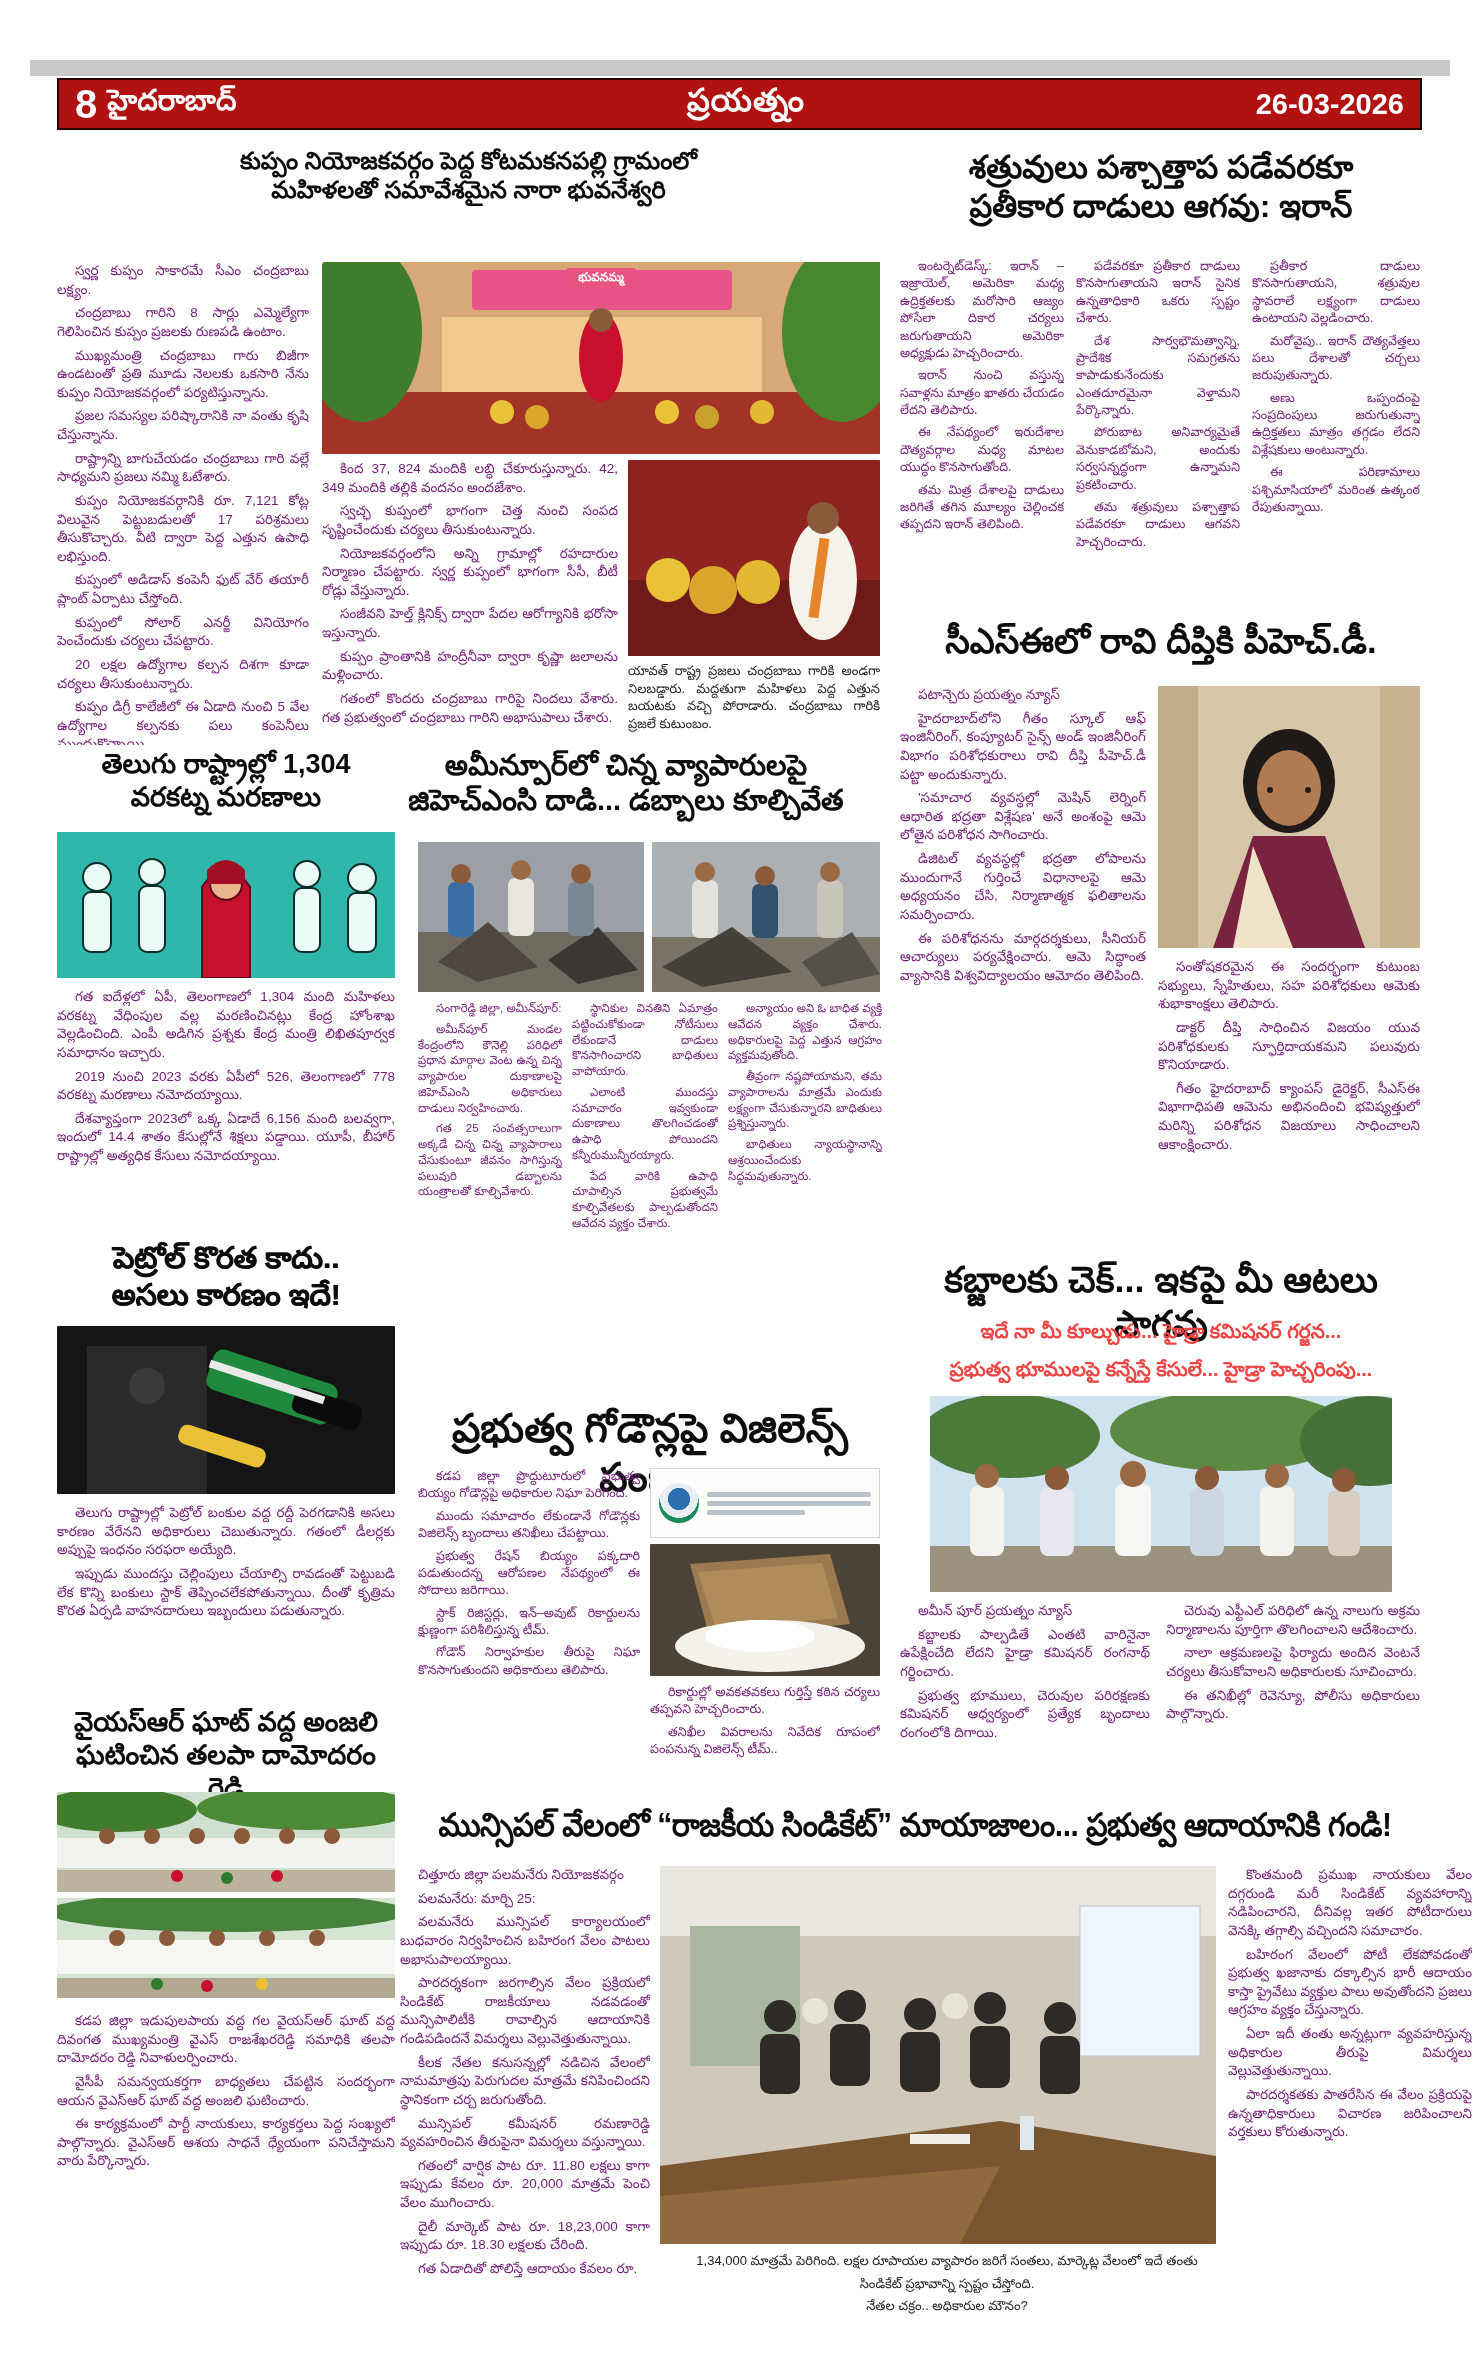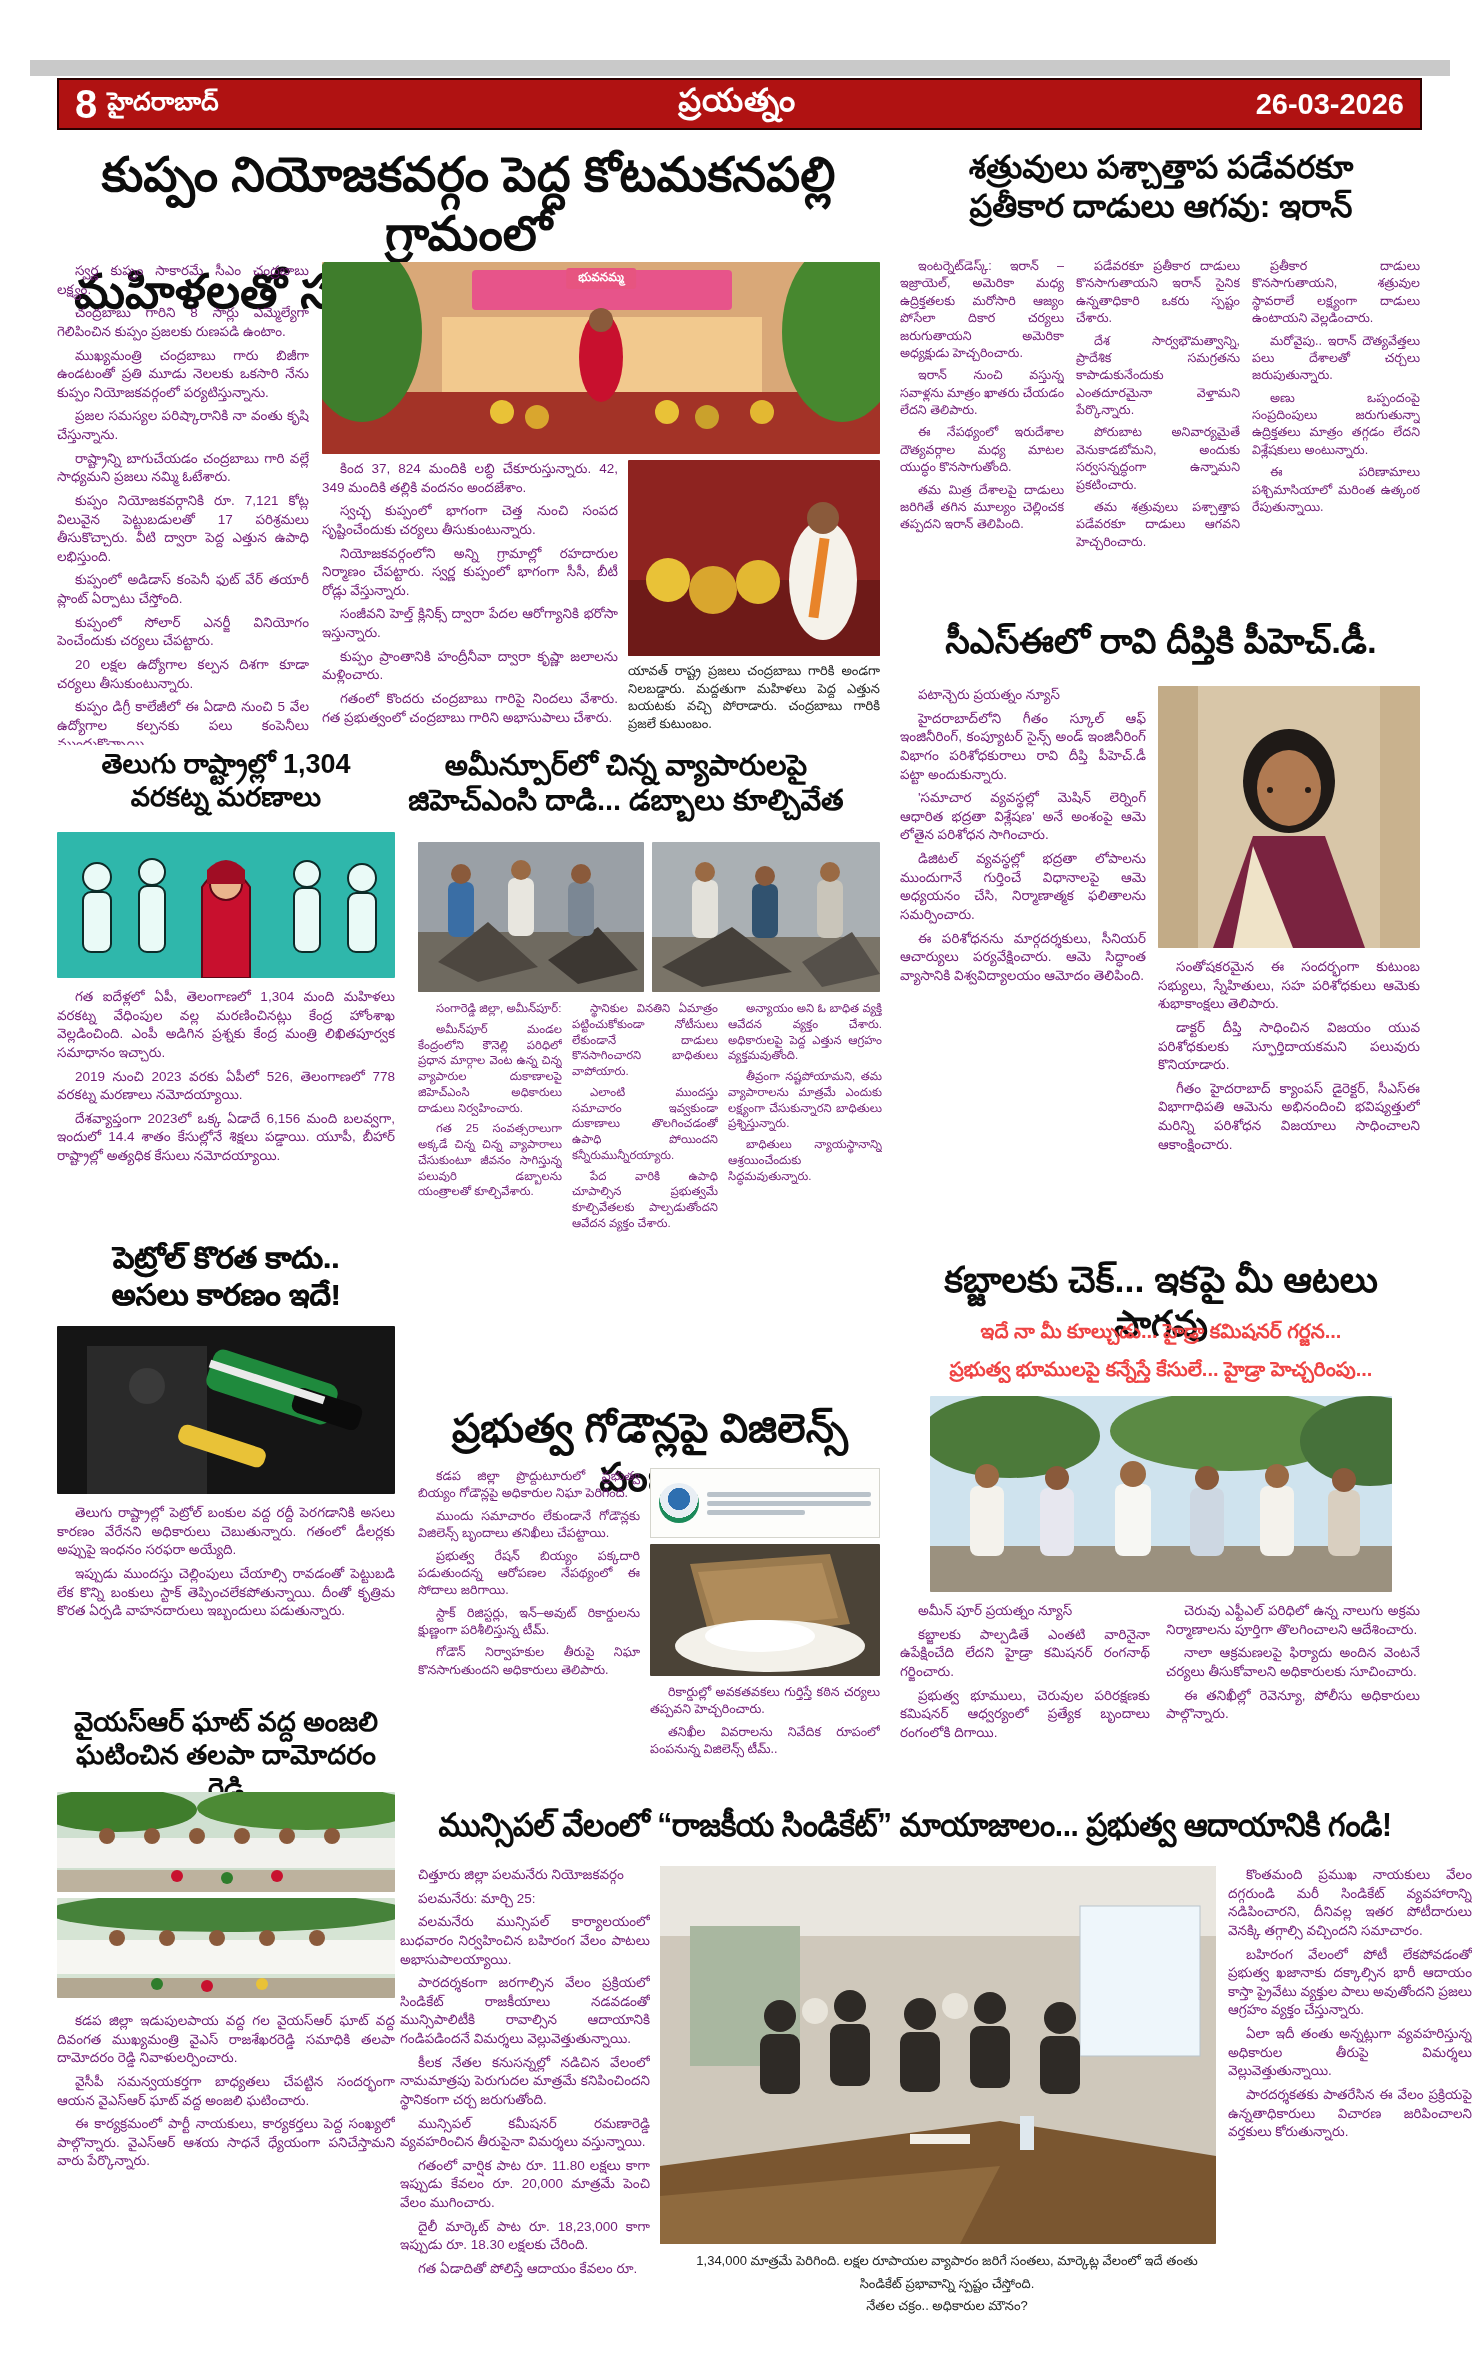"హైదరాబాద్" .city { font-size: 25px -> 29px }
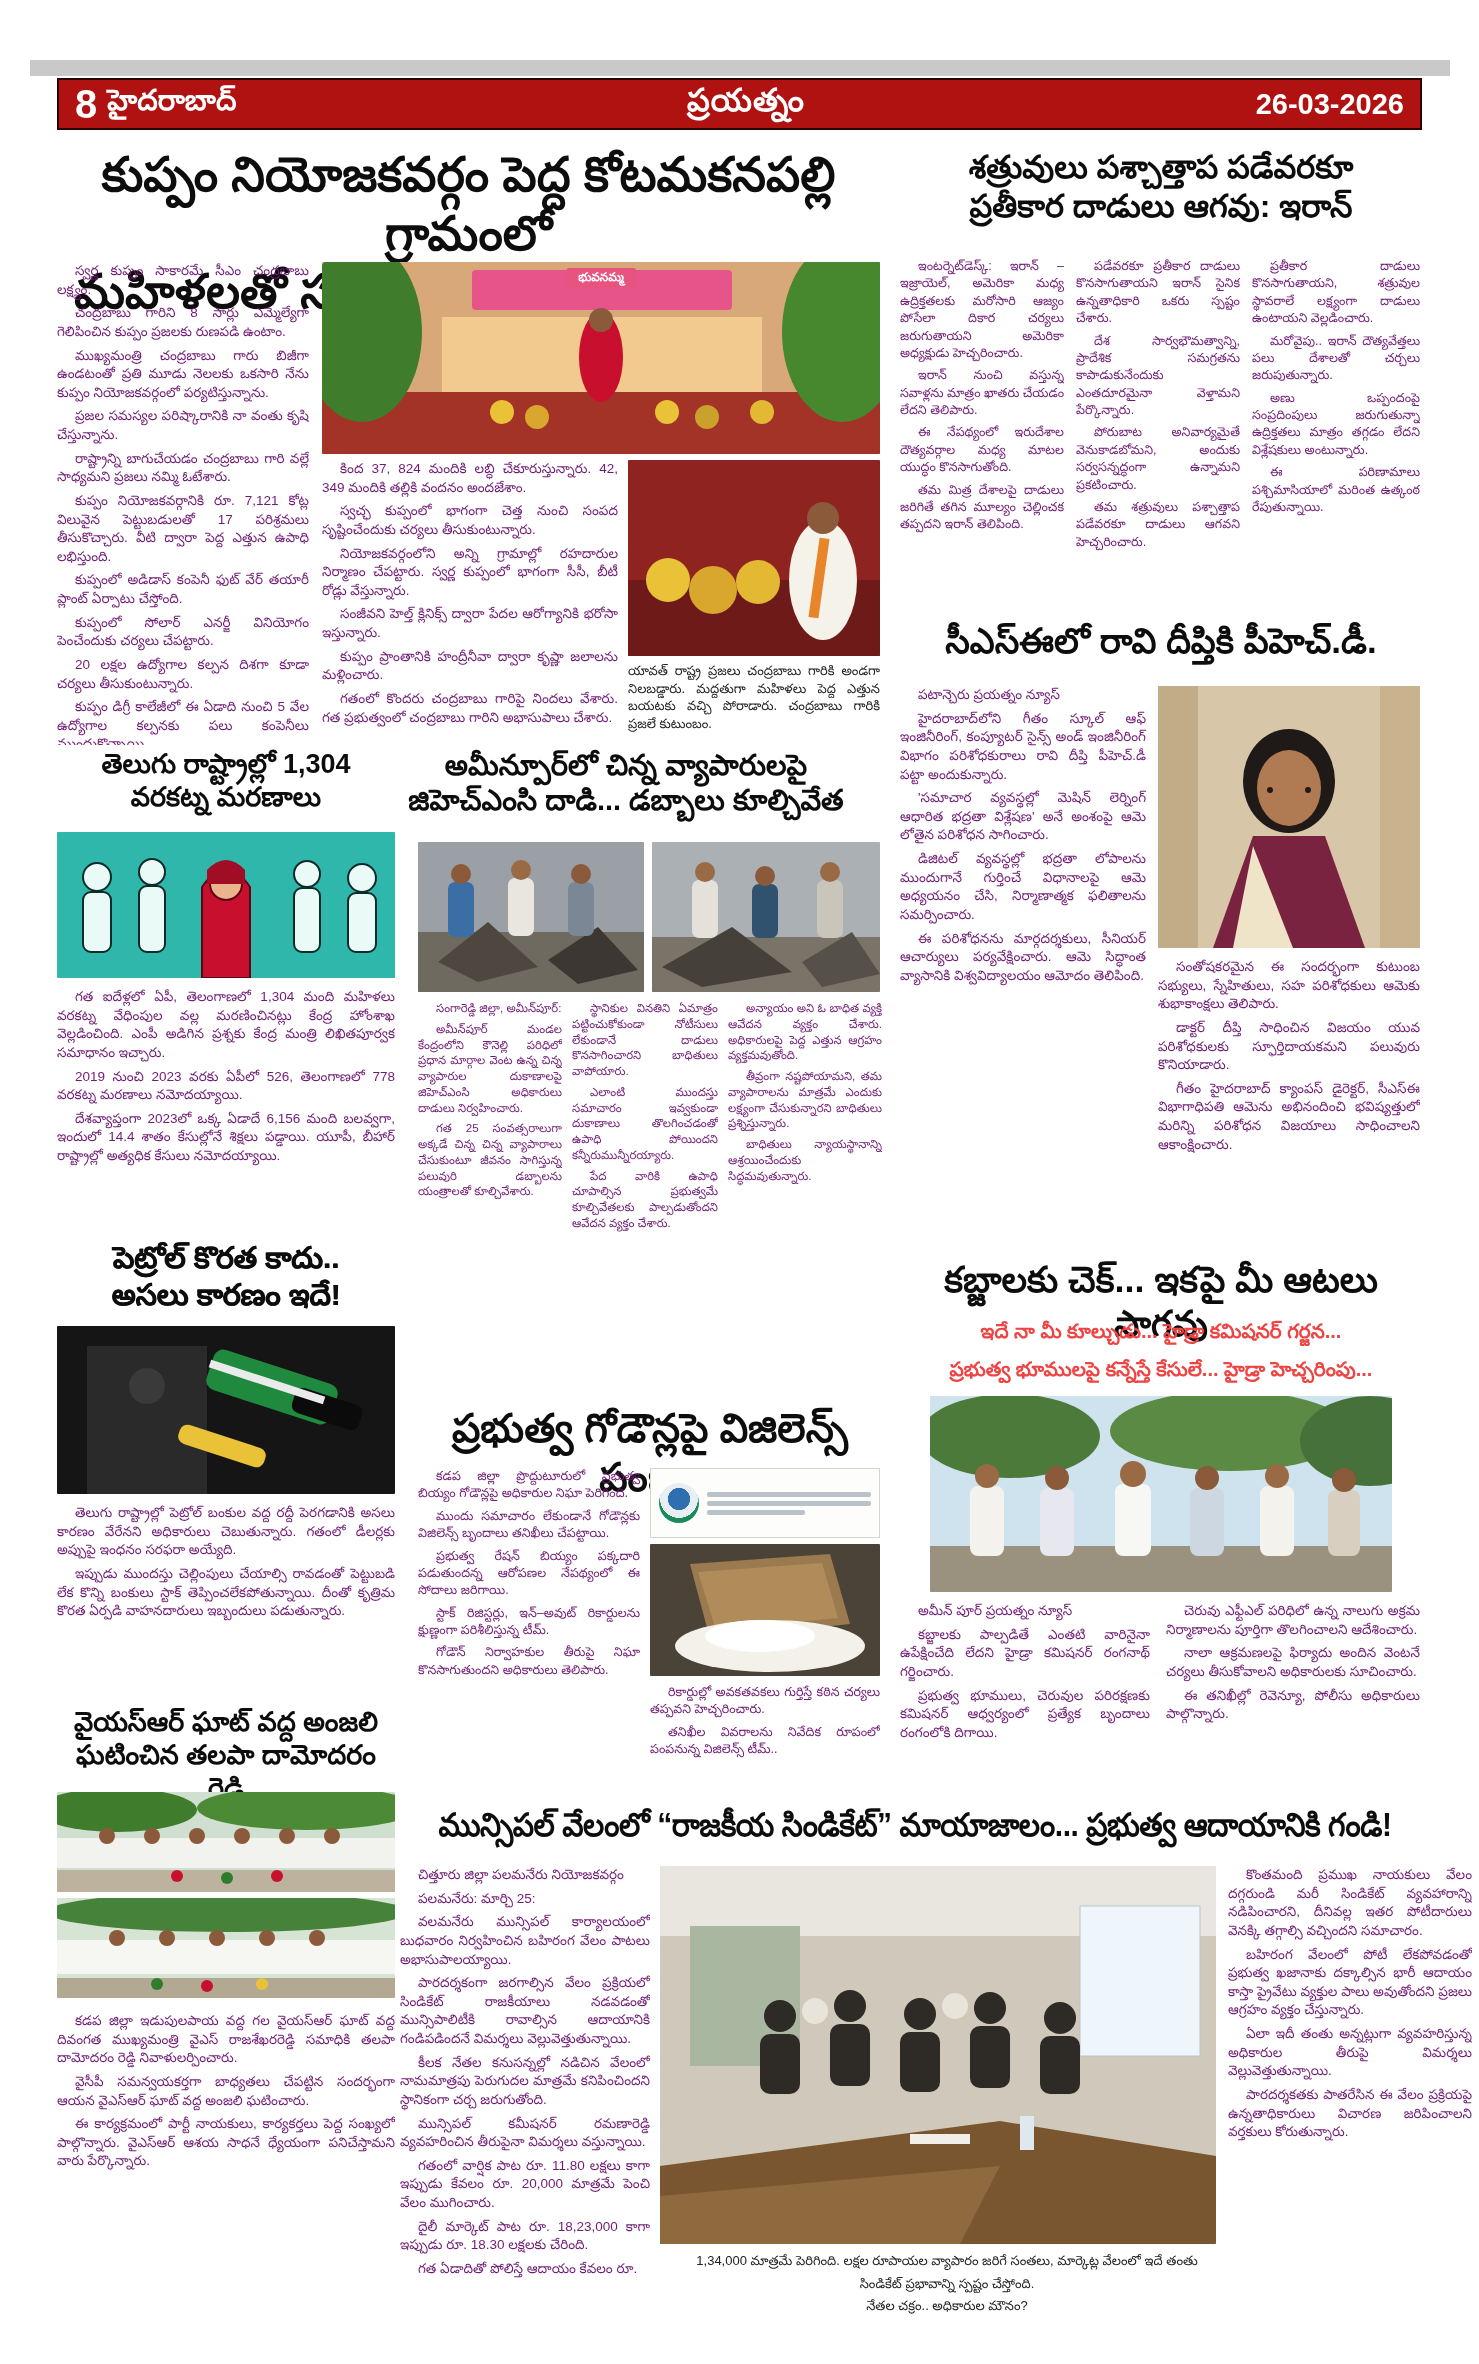"కుప్పం నియోజకవర్గం పెద్ద కోటమకనపల్లి" .hl-xl { font-size: 48px -> 24px }
